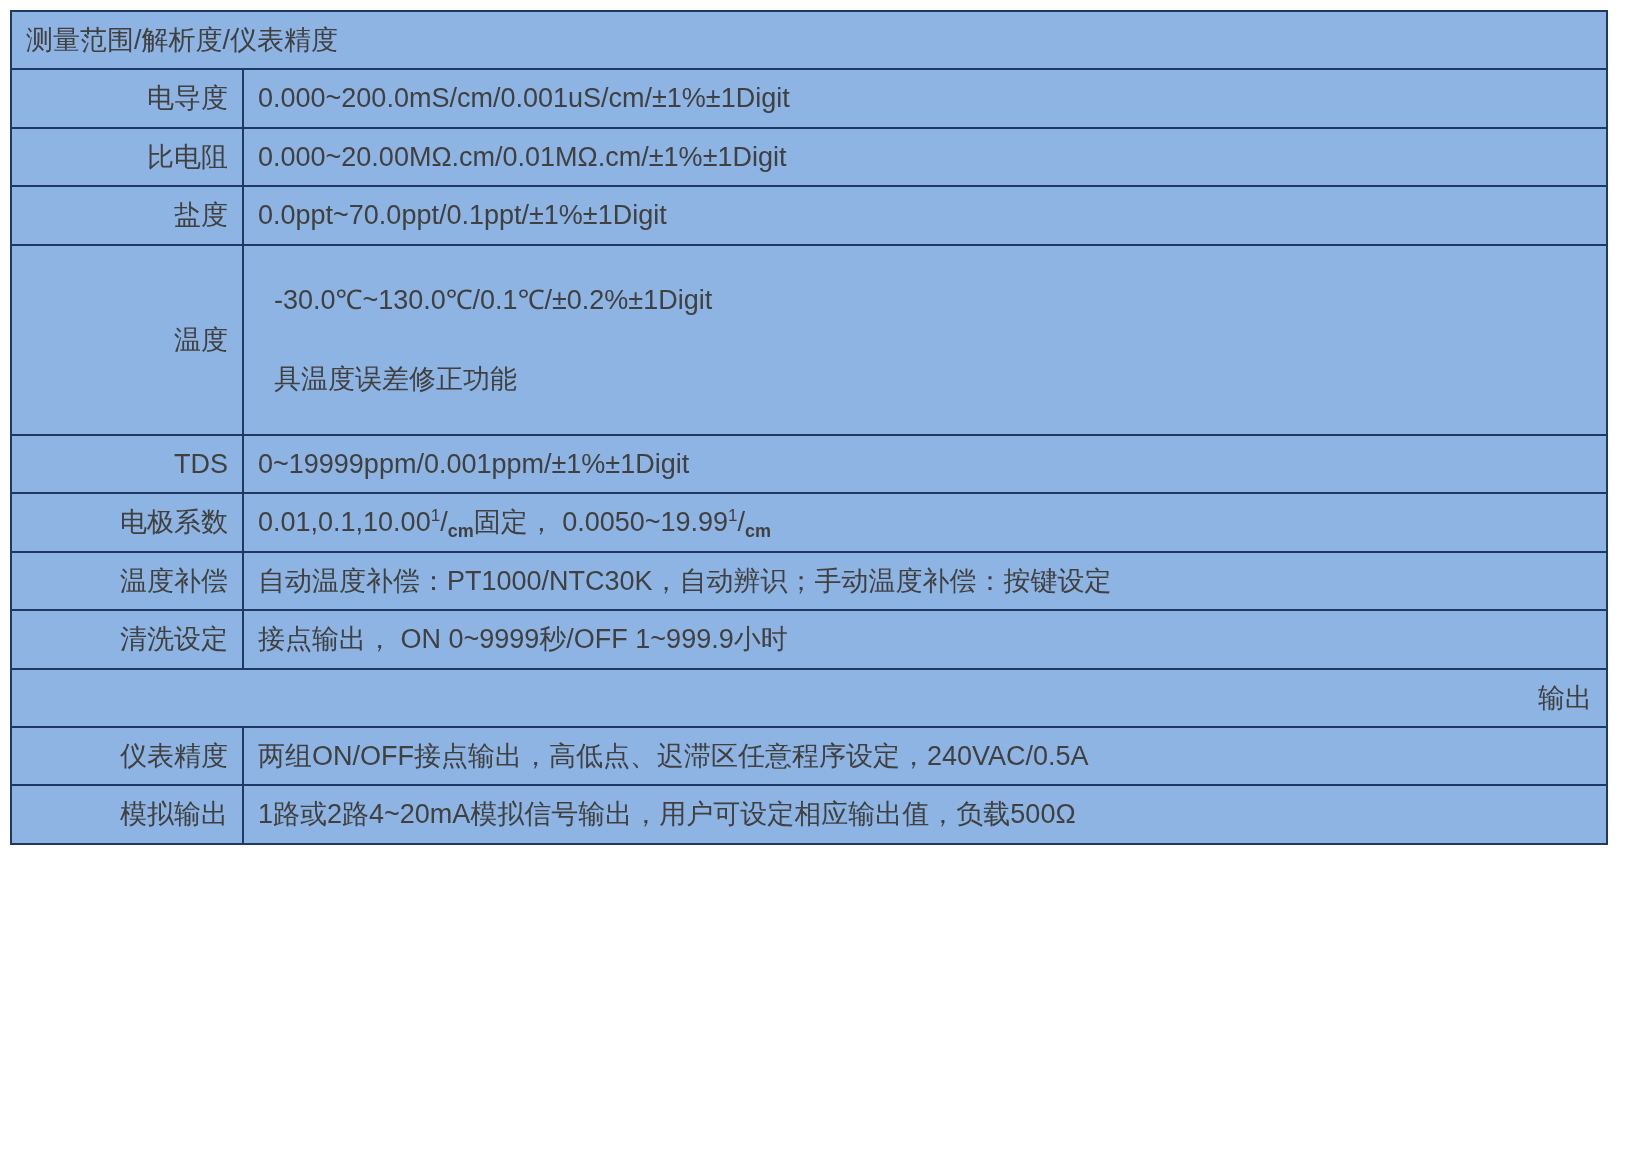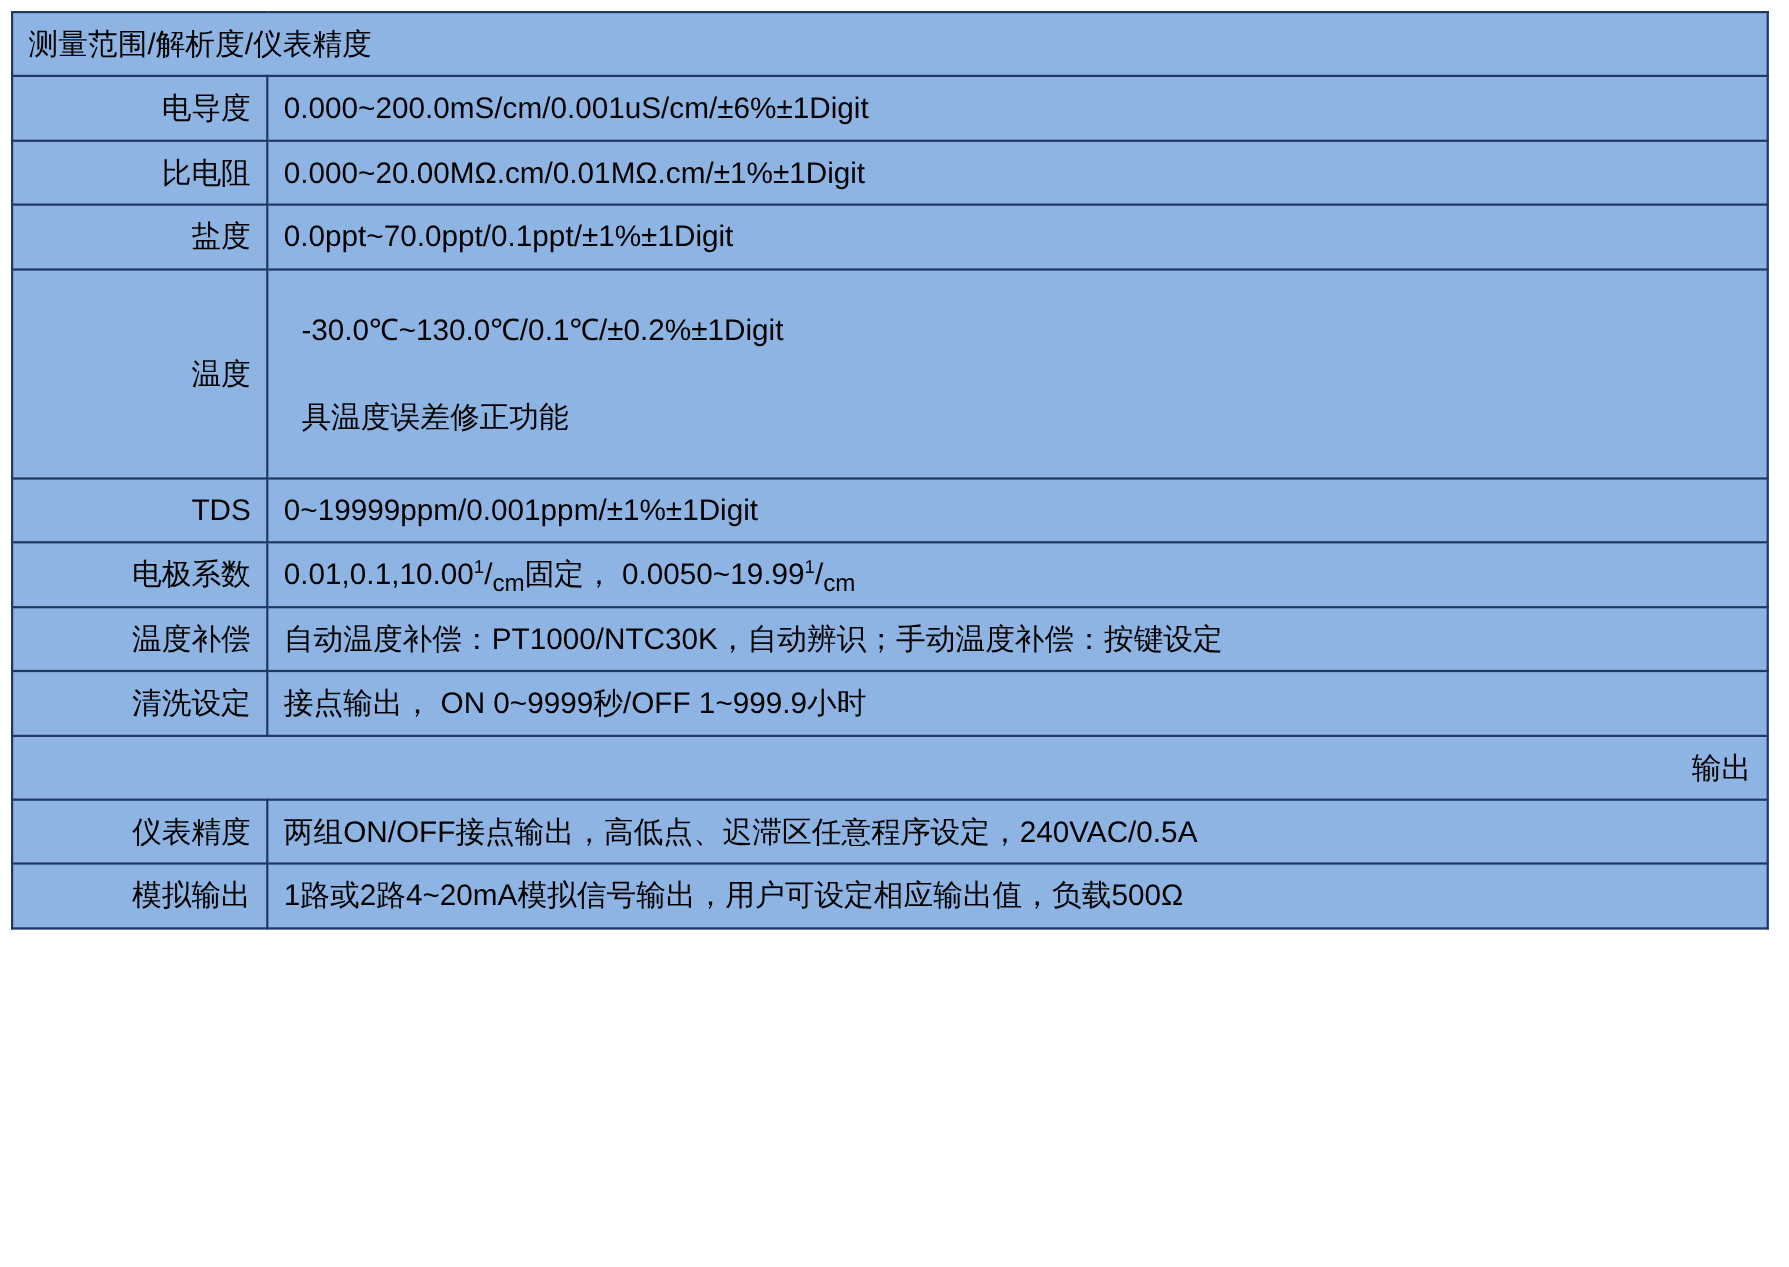"测量范围/解析度/仪表精度" table.spec td { color: #000000 -> #404040 }
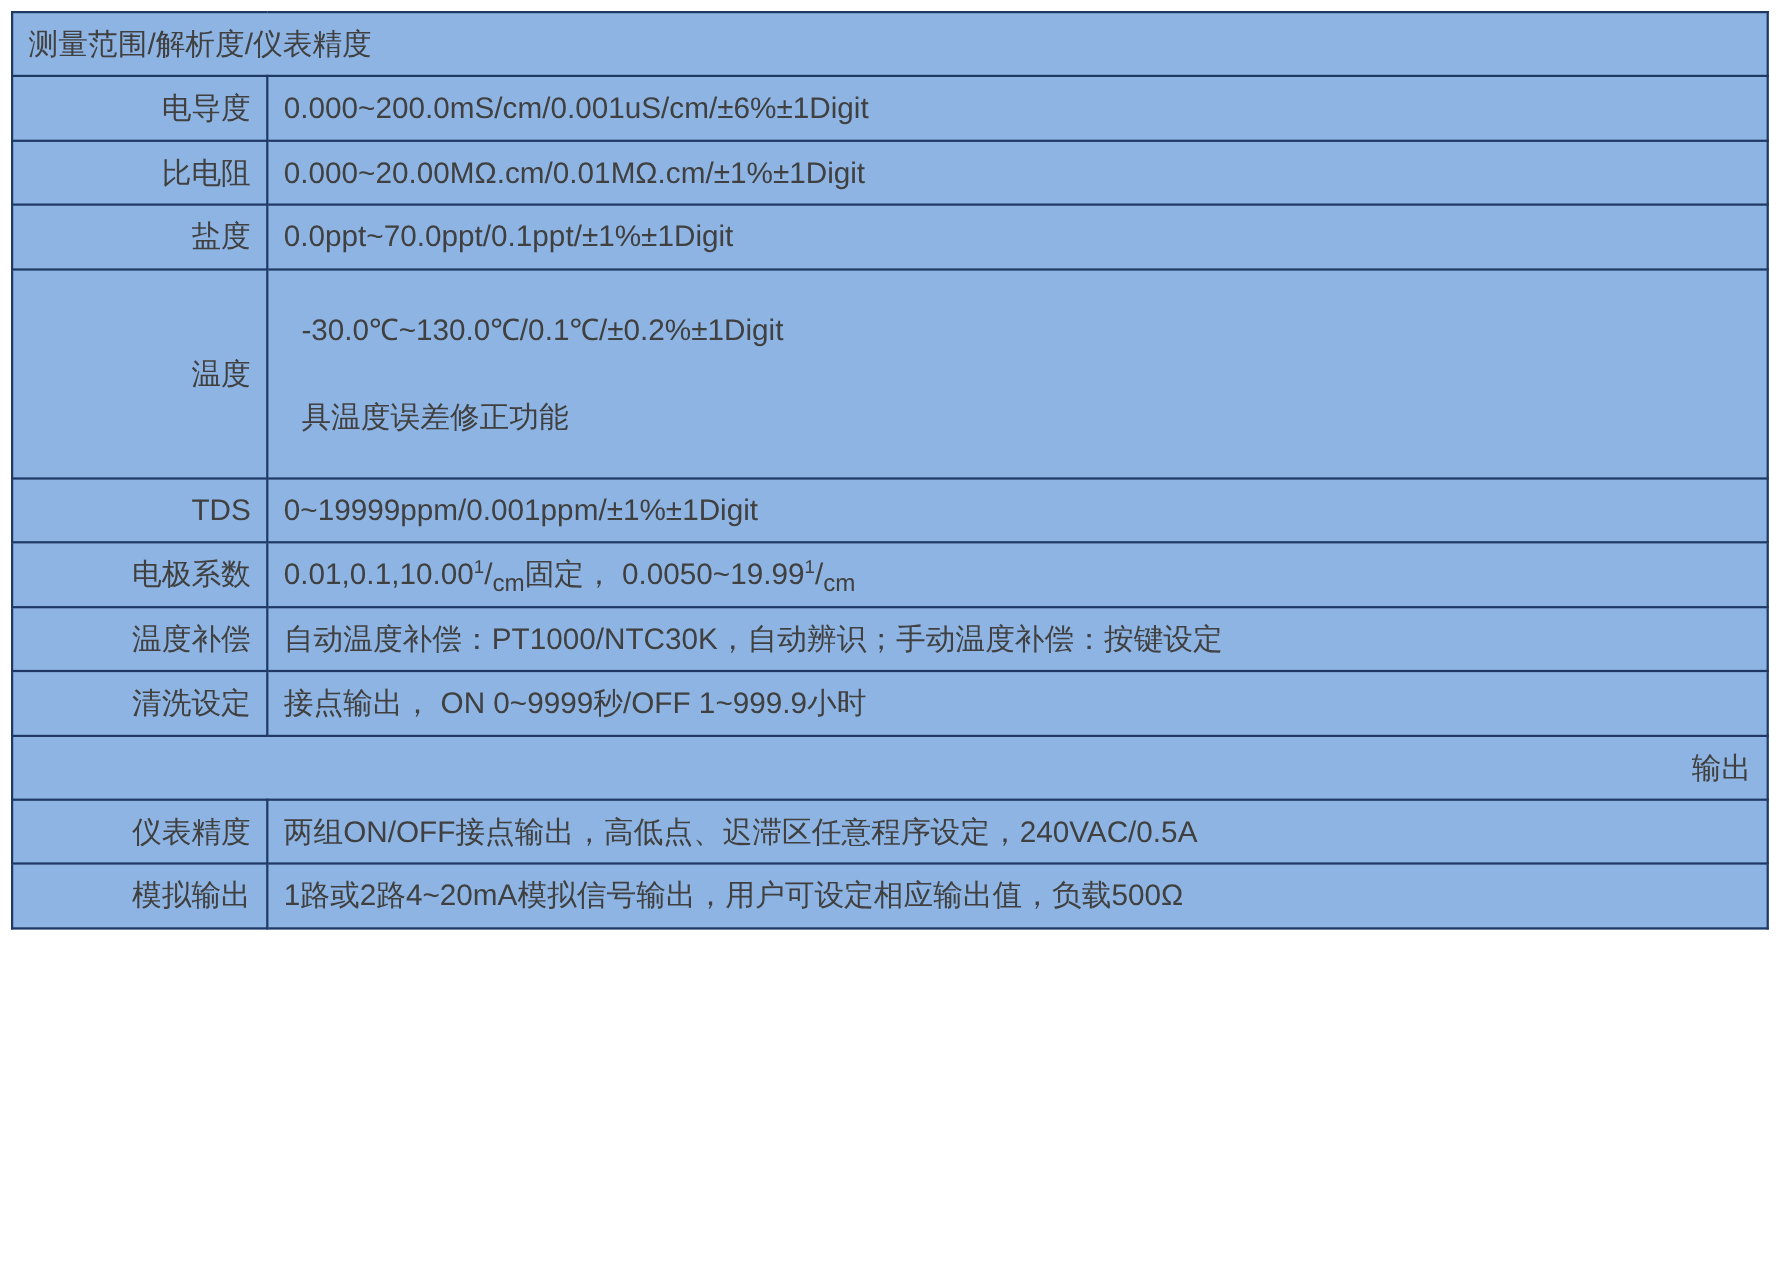"0.000~200.0mS/cm/0.001uS/cm/±6%±1Digit" td.cell-value { text: 6% -> 1% }
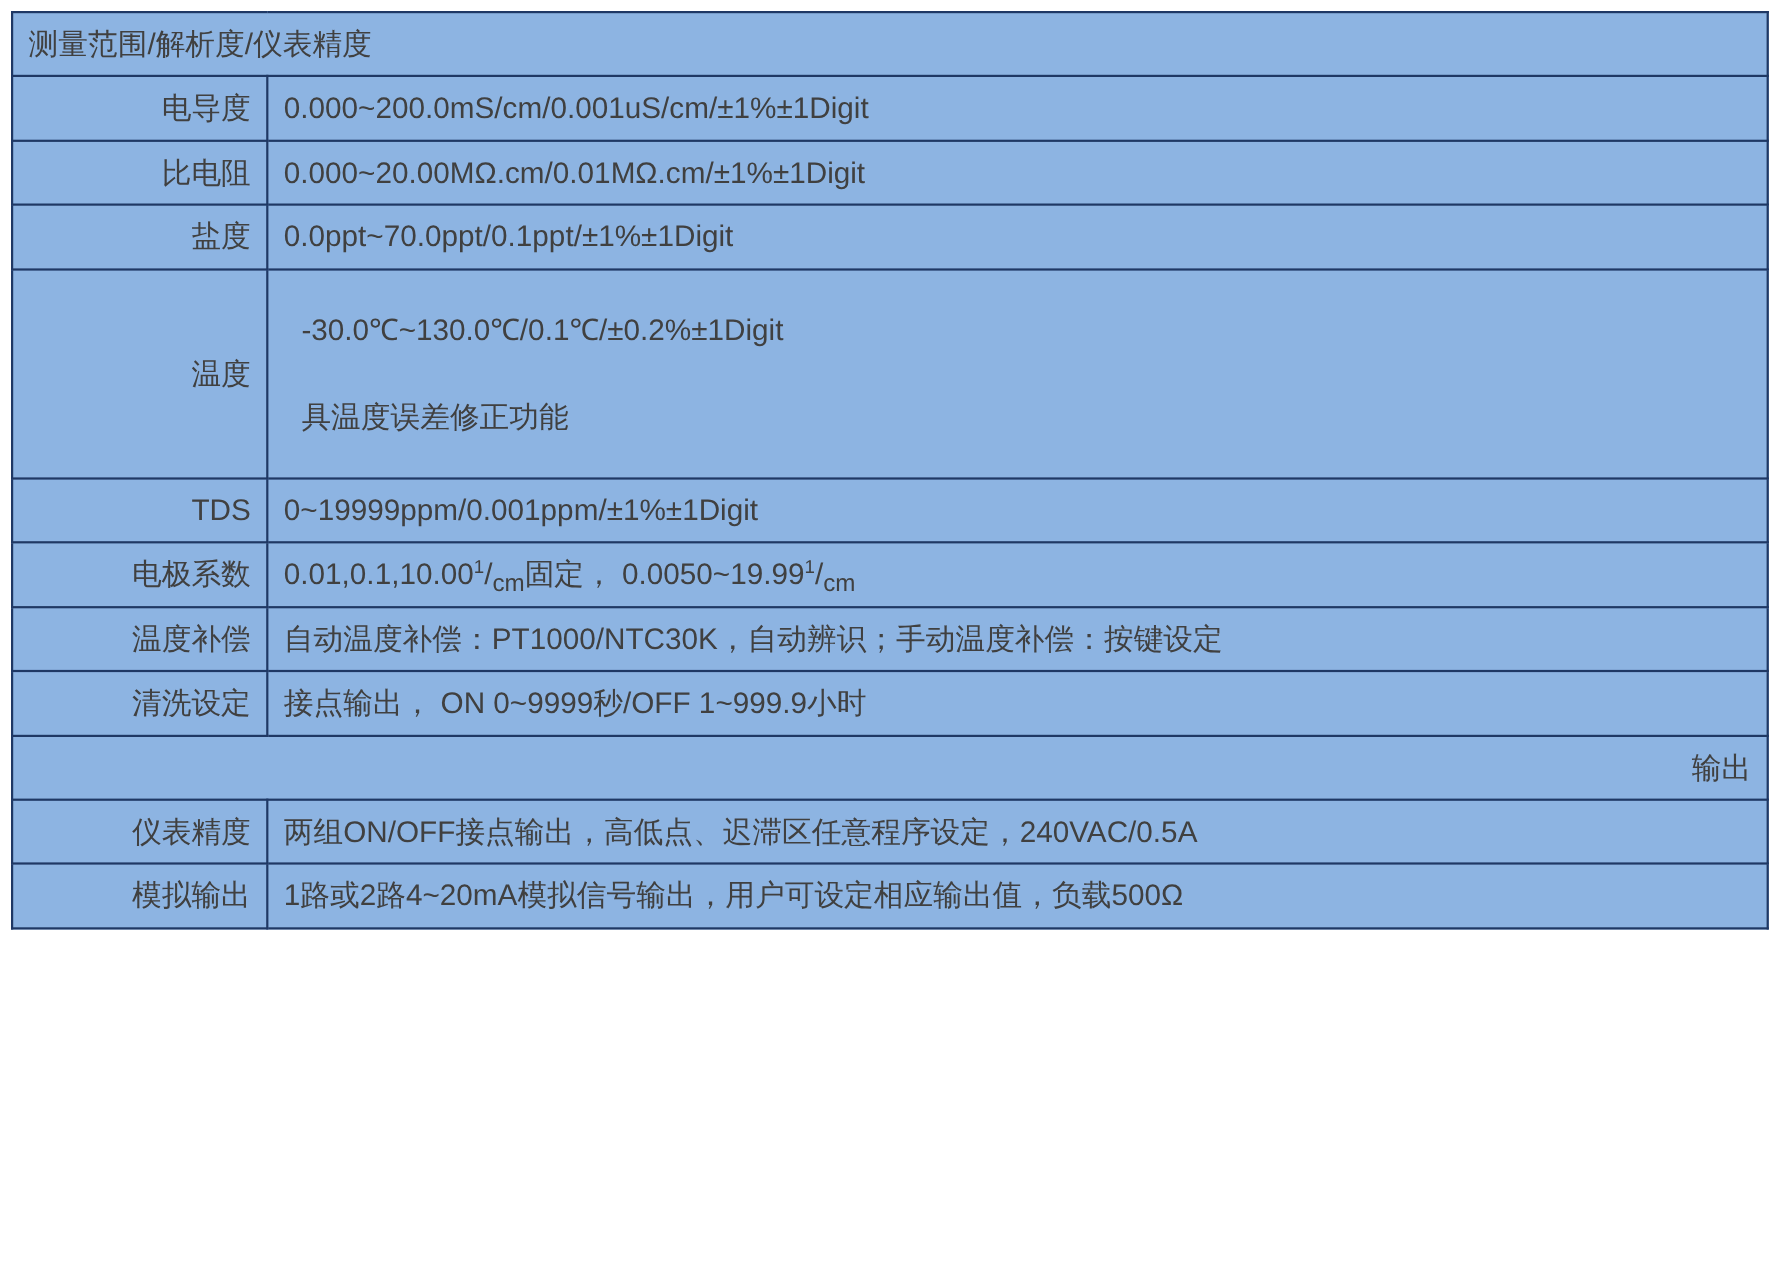"cm" sub.frac { font-size: 22px -> 18px; font-weight: none -> bold }
